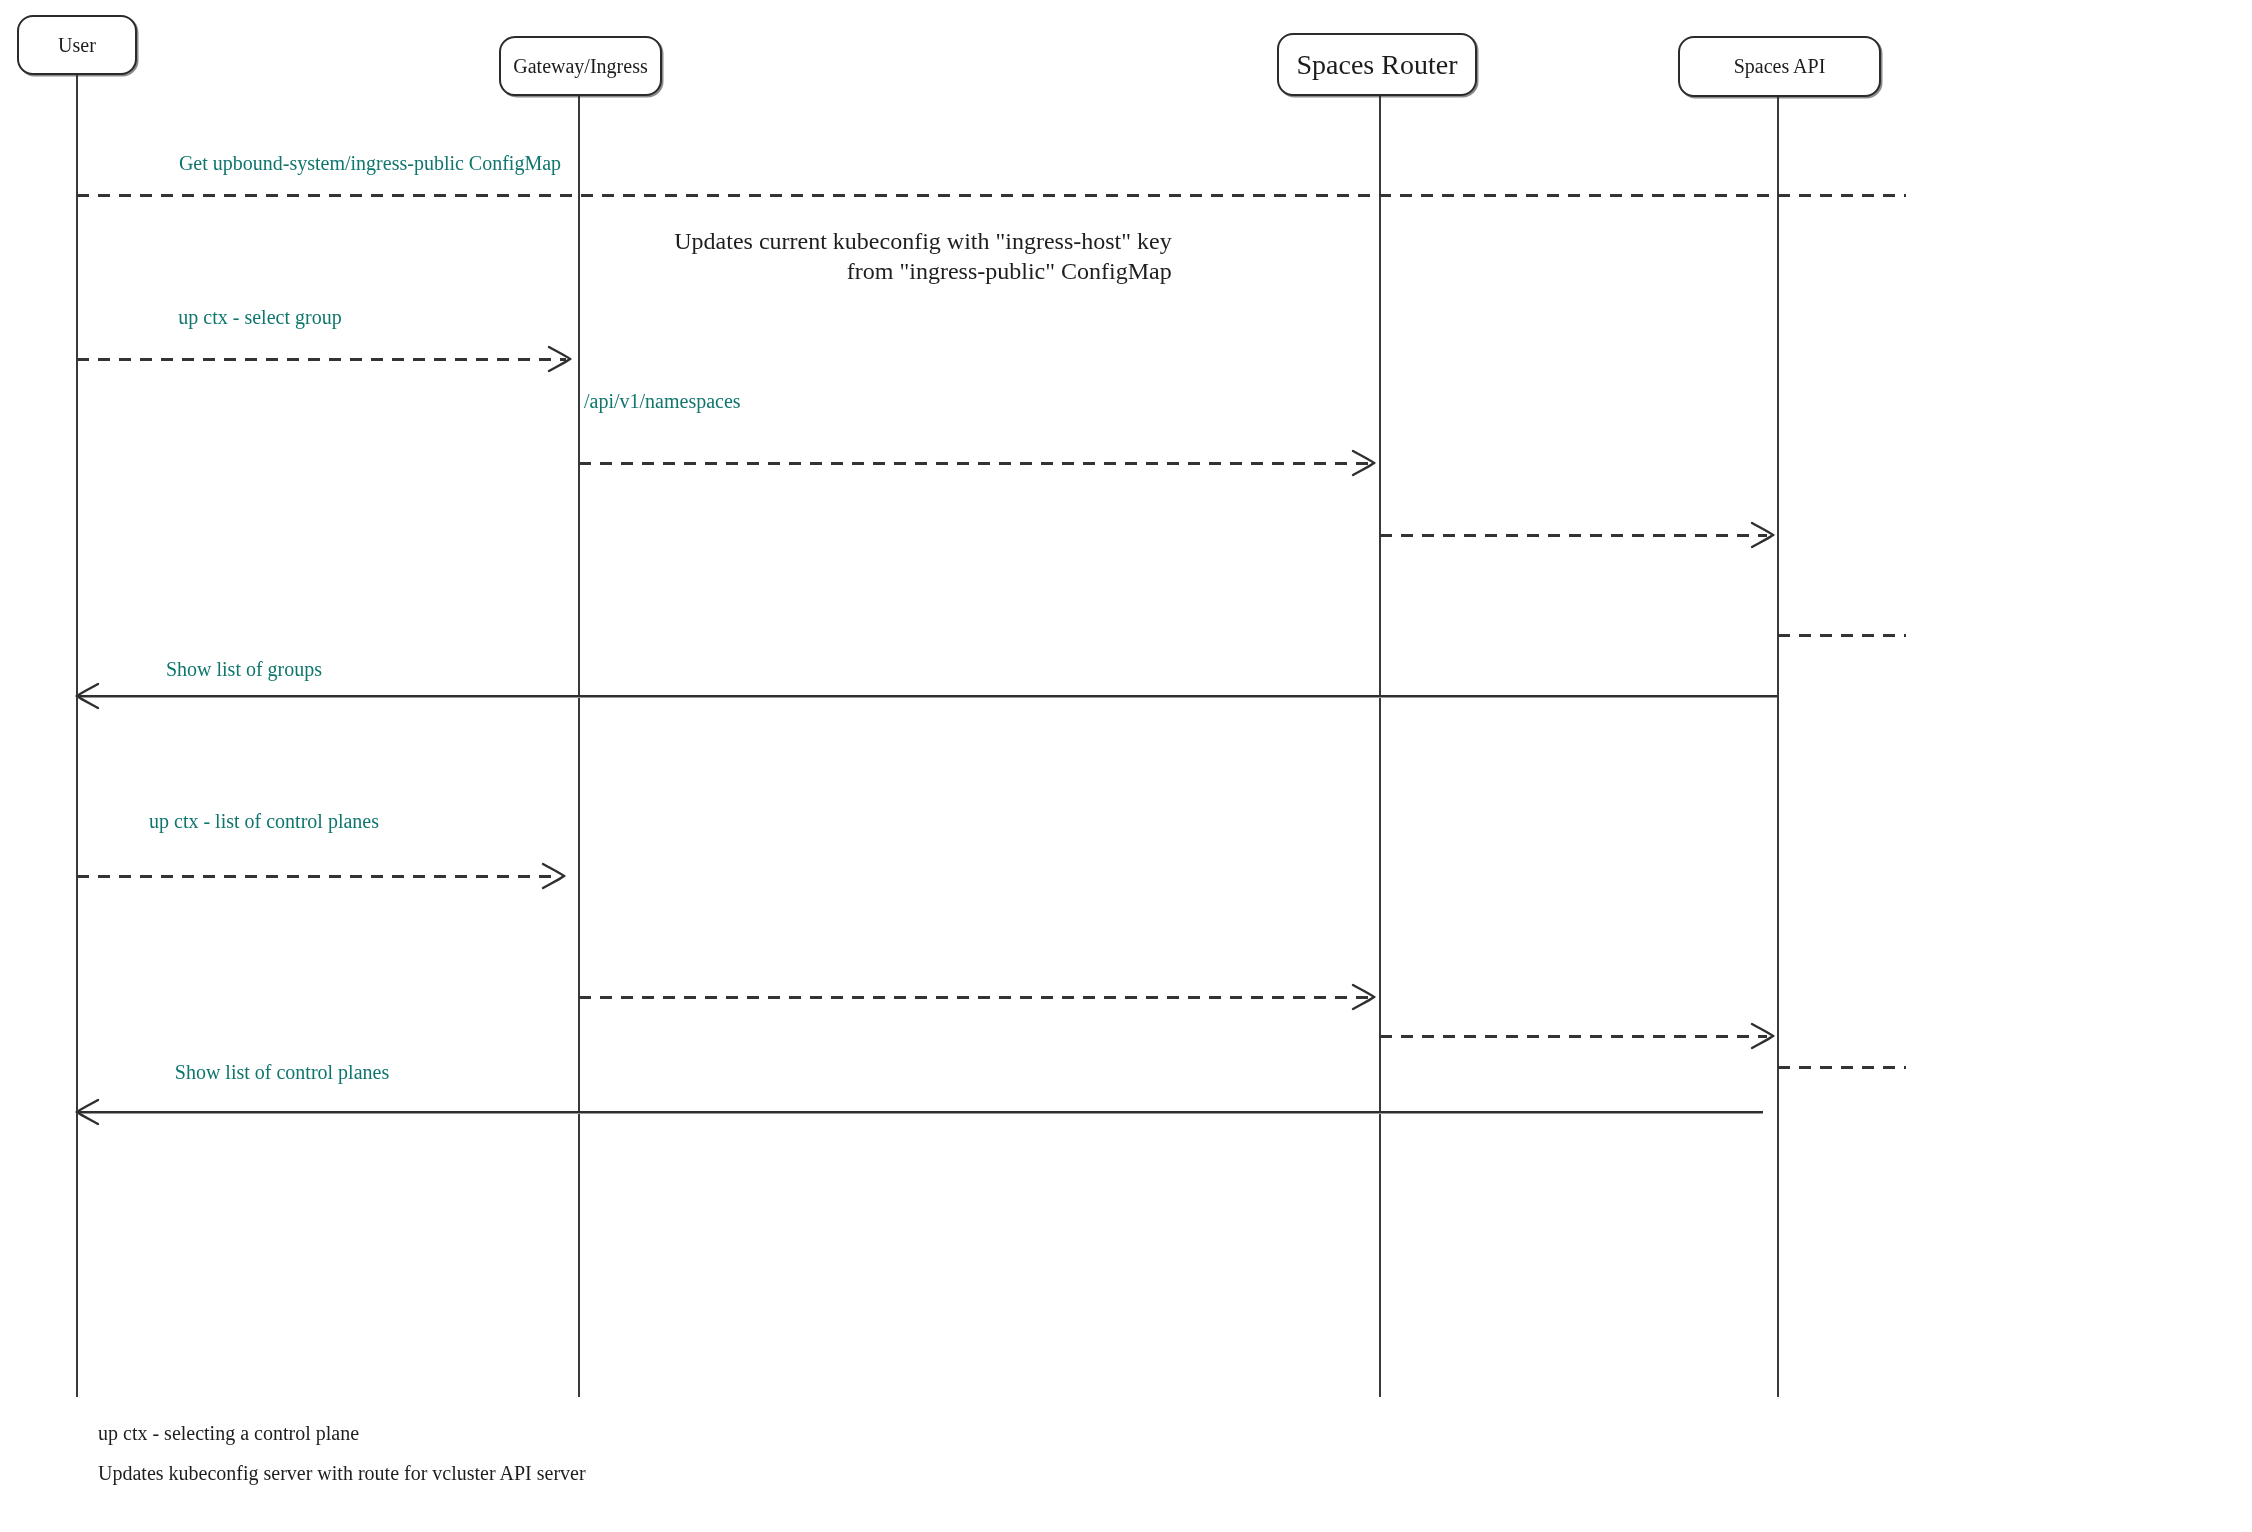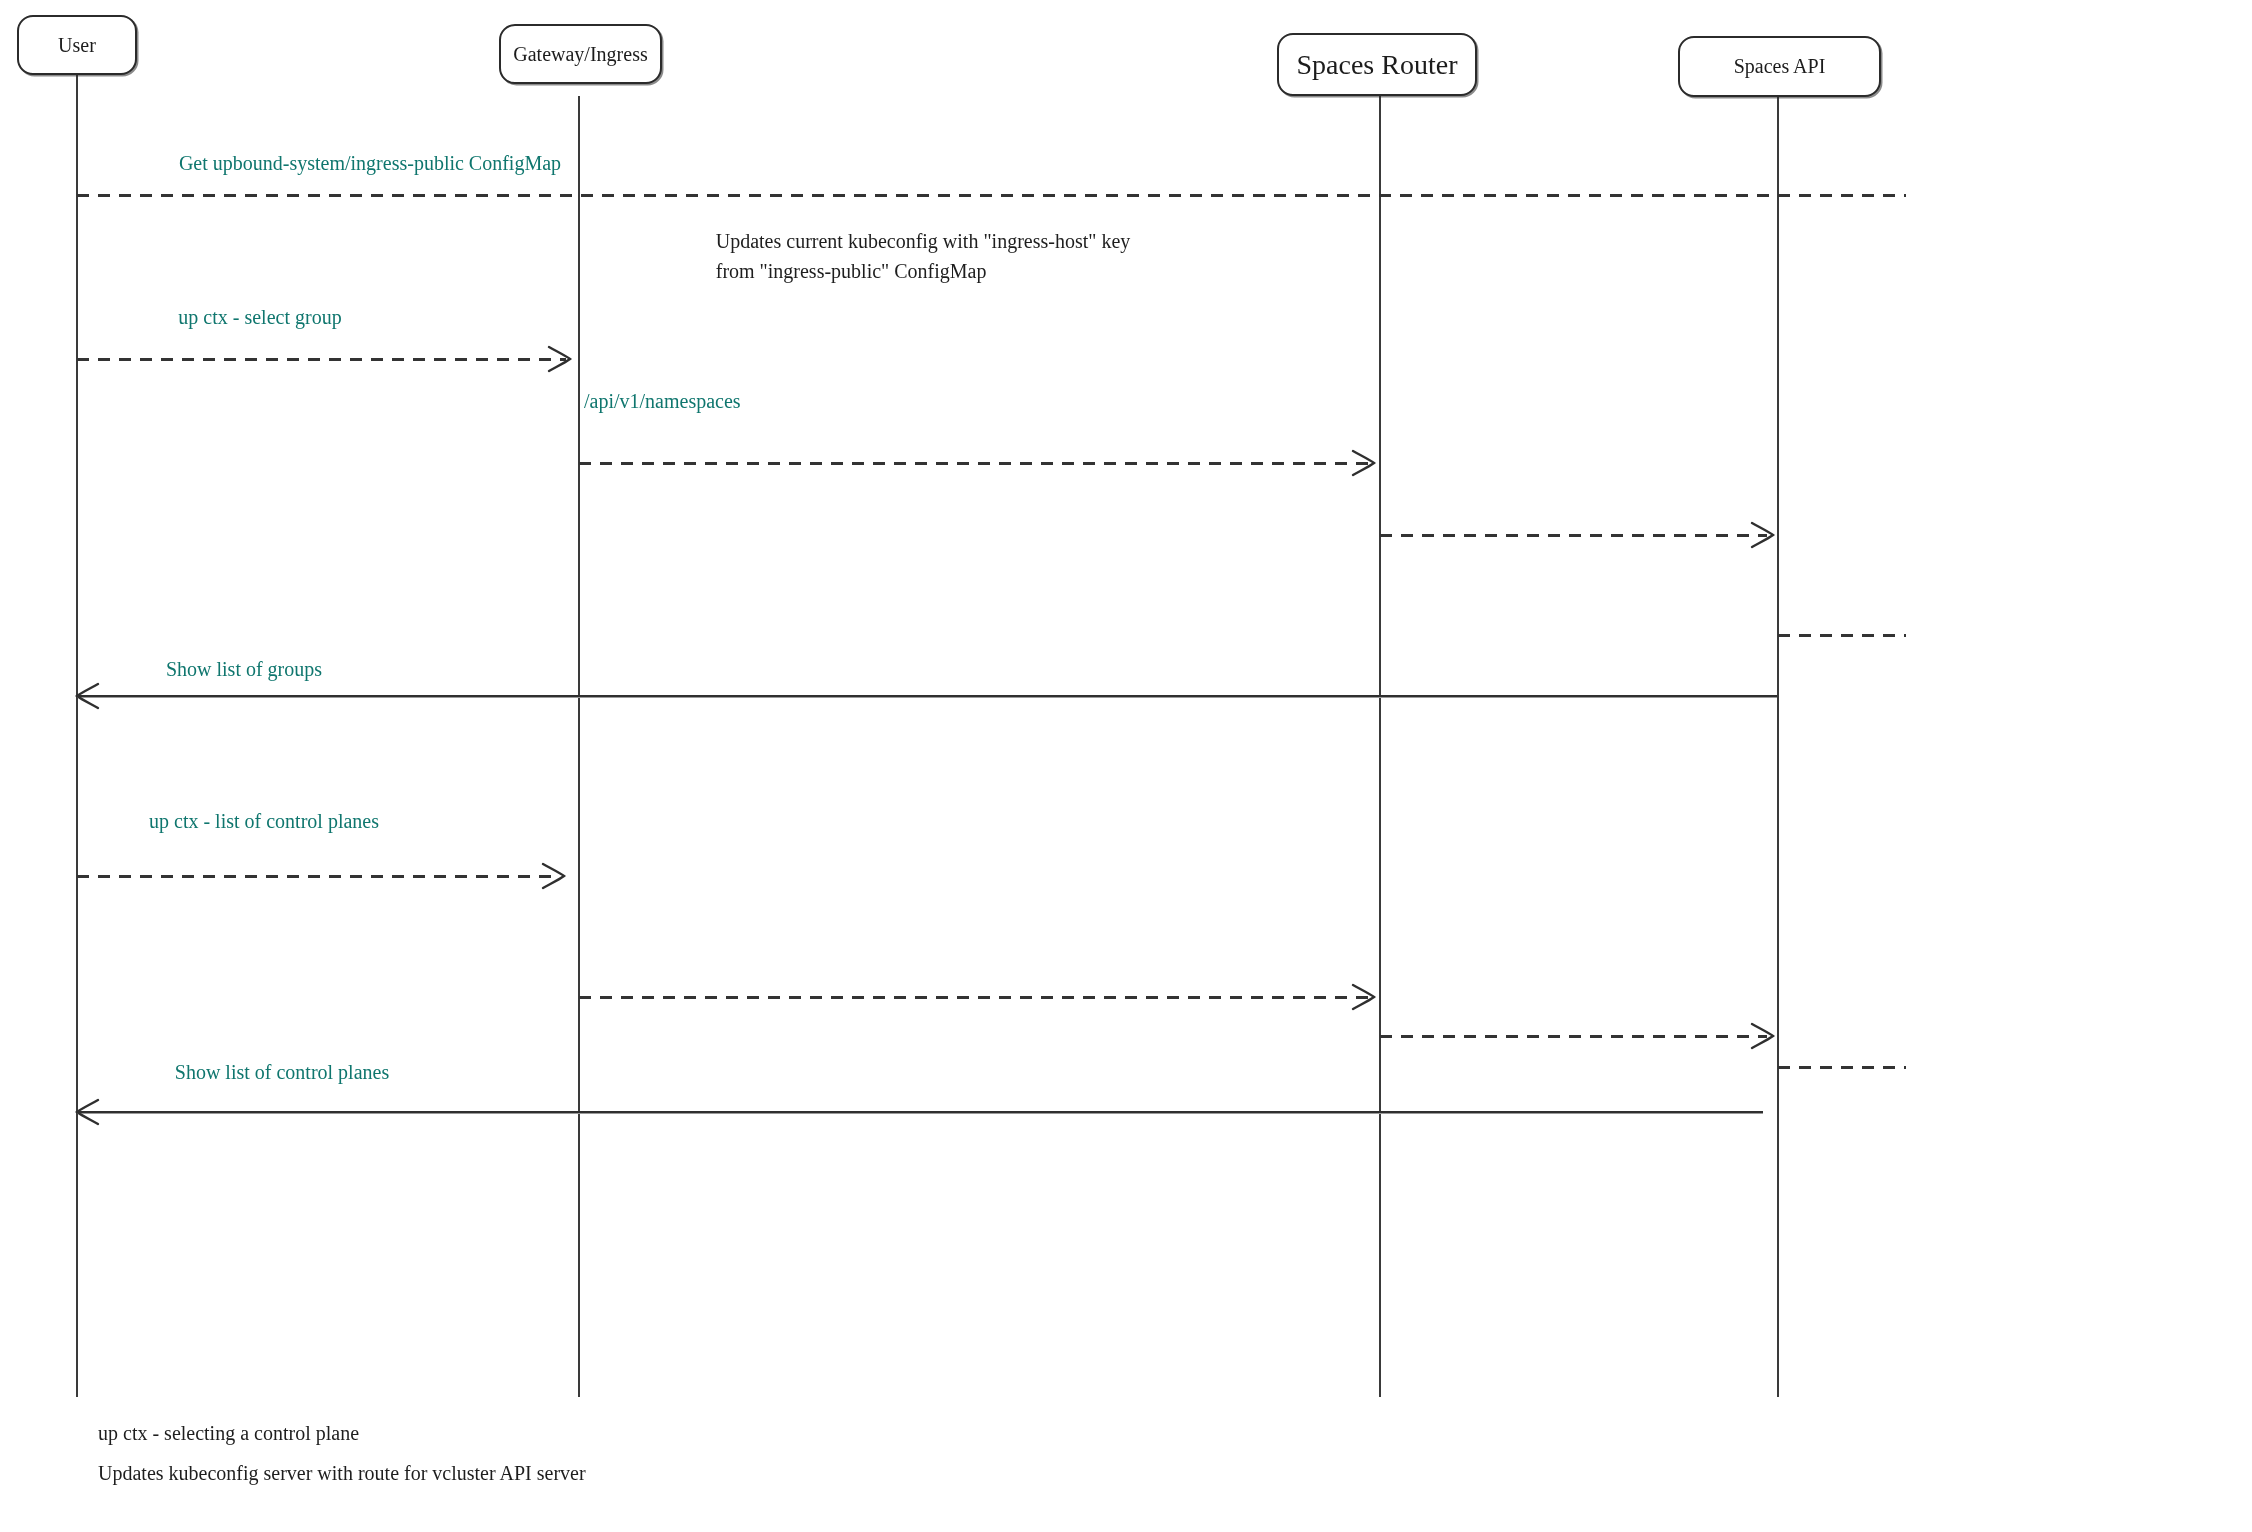"Gateway/Ingress" div.actor { top: 24px -> 36px }
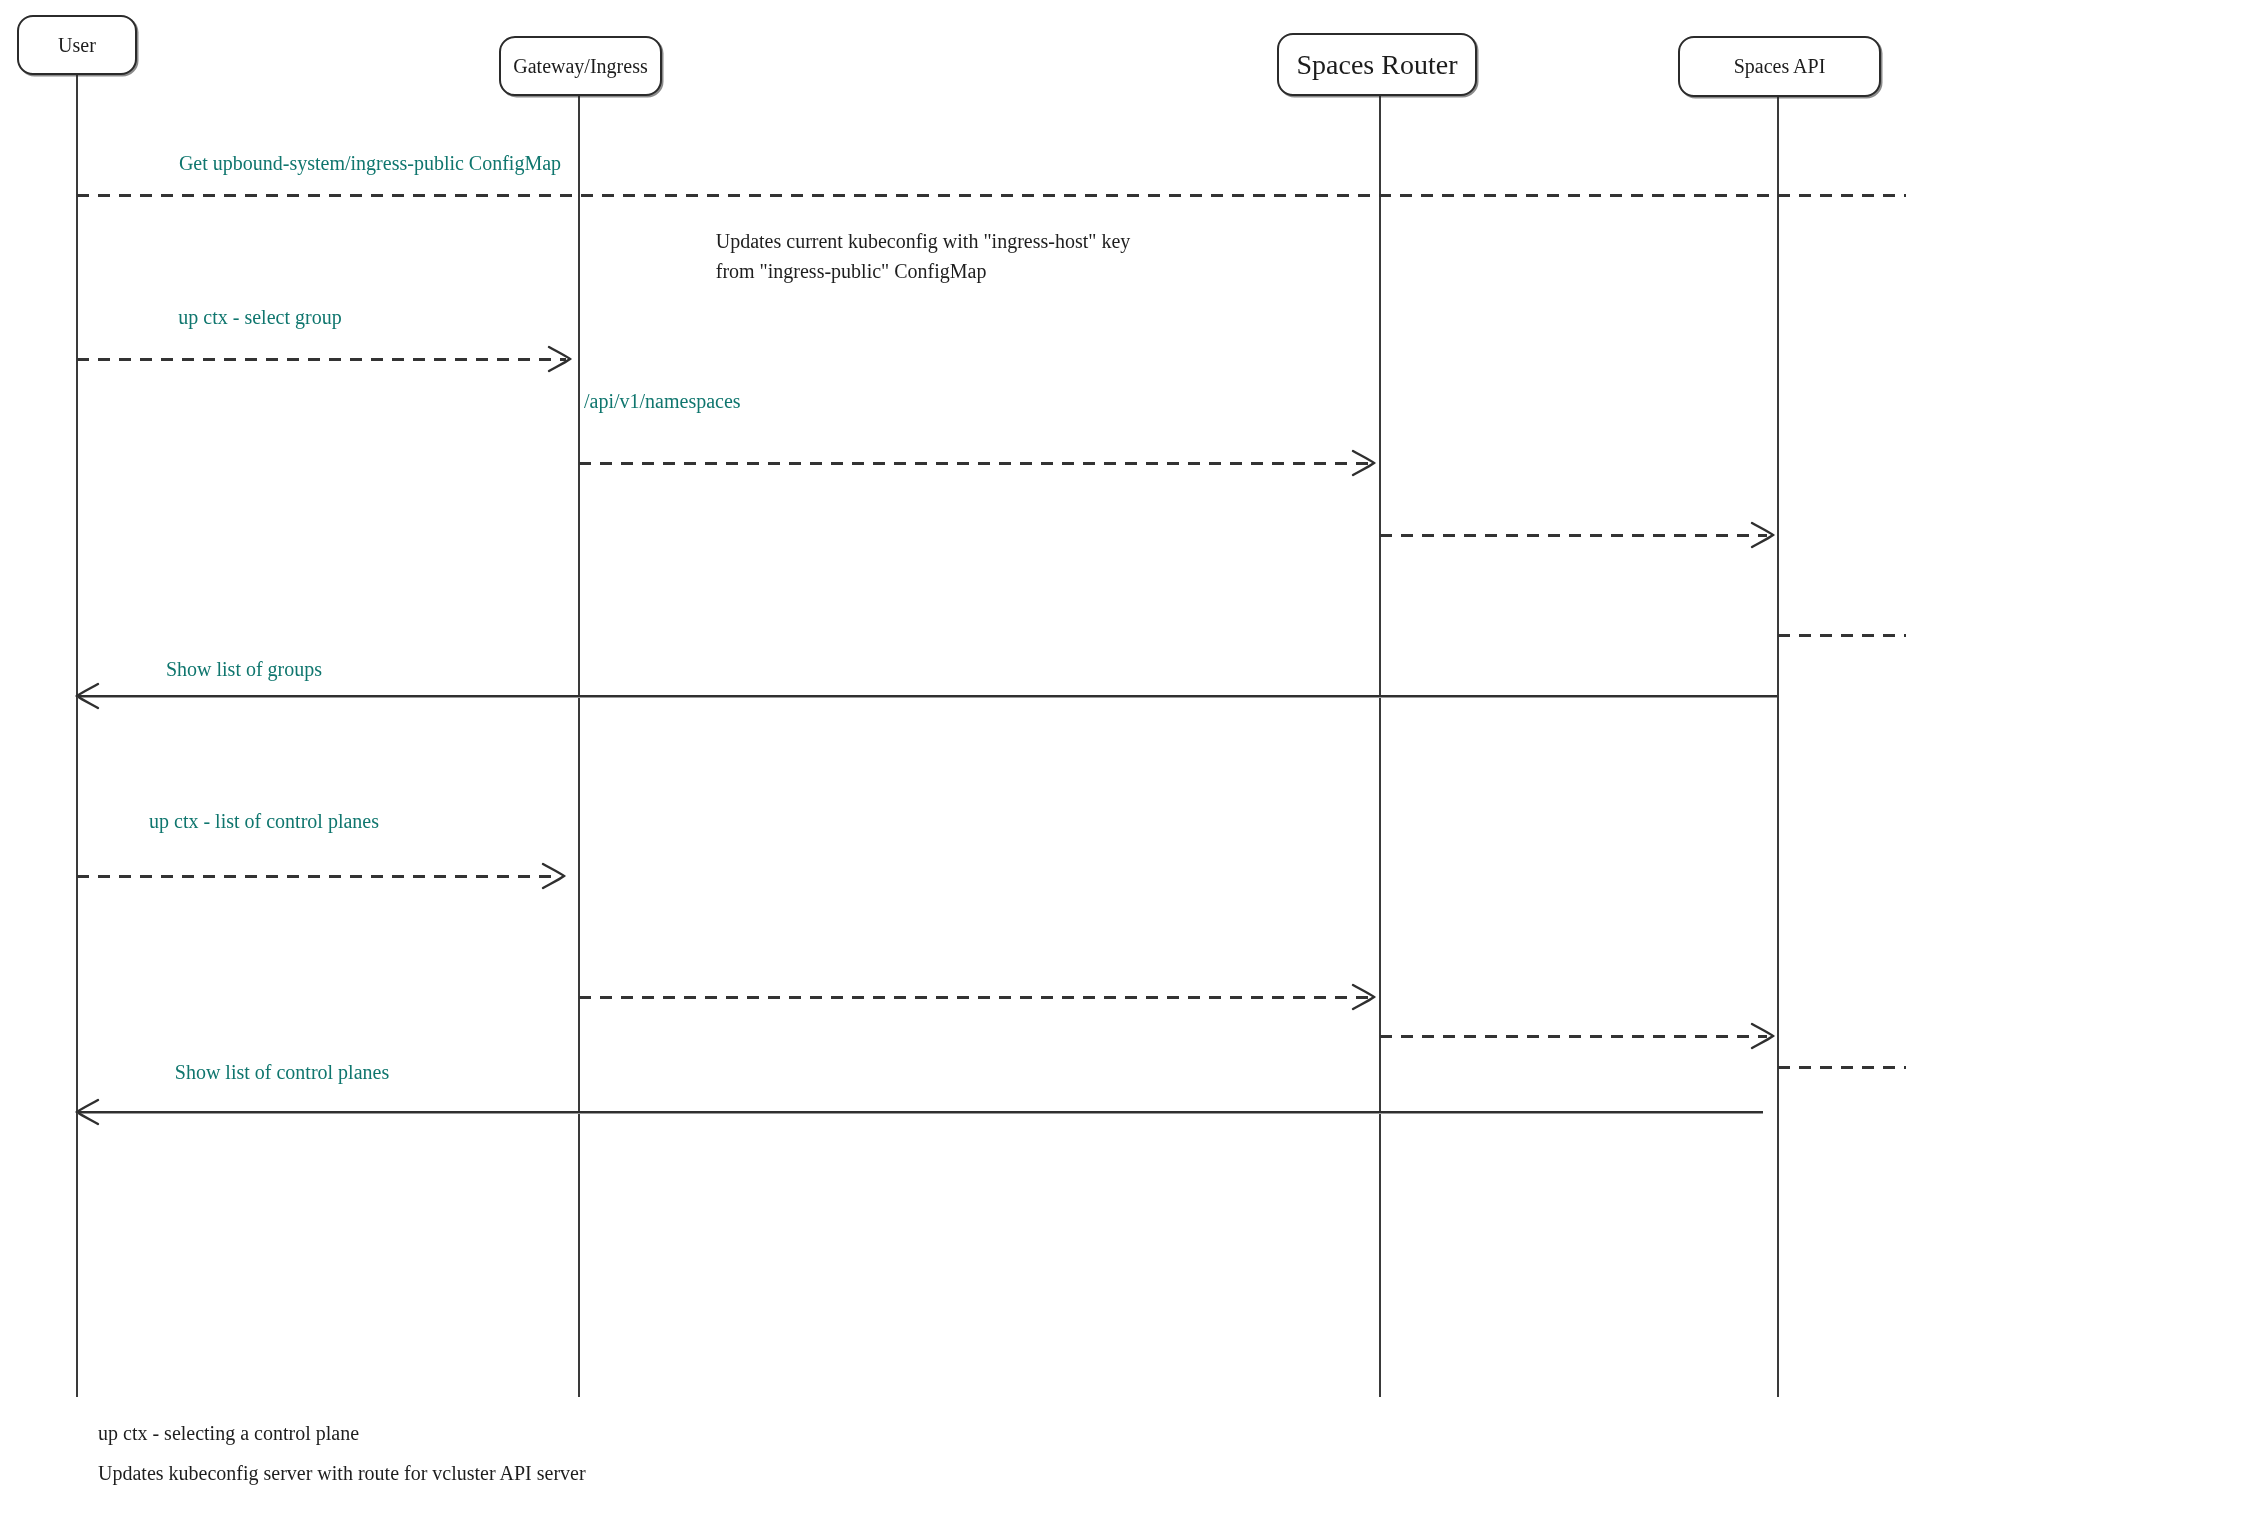"Updates current kubeconfig with" .note { font-size: 20px -> 24px; text-align: left -> right }
